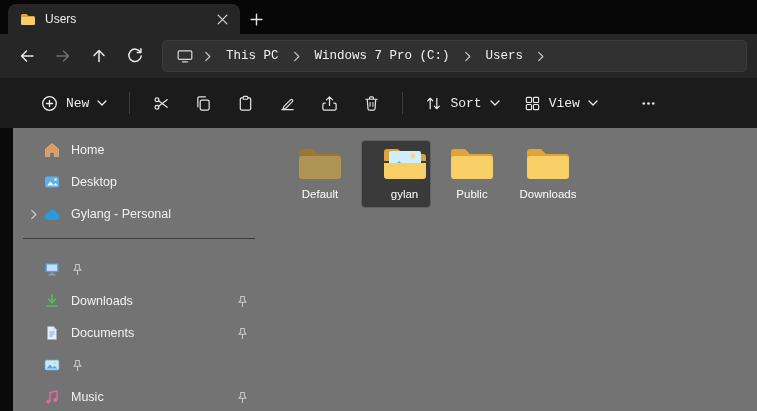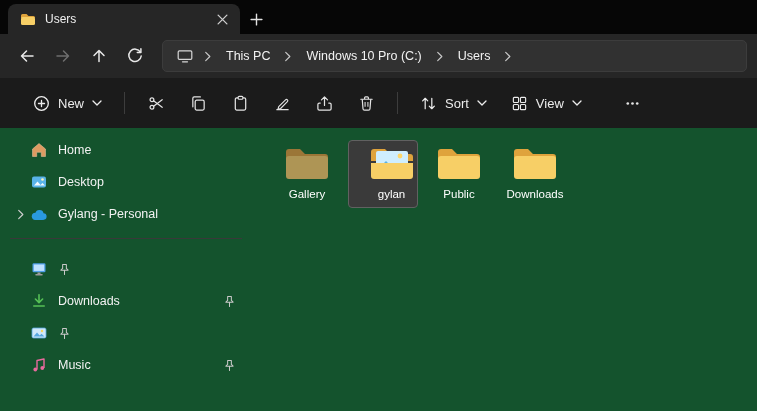"This PC" button { font-family: Liberation Sans, sans-serif -> Liberation Mono, monospace }
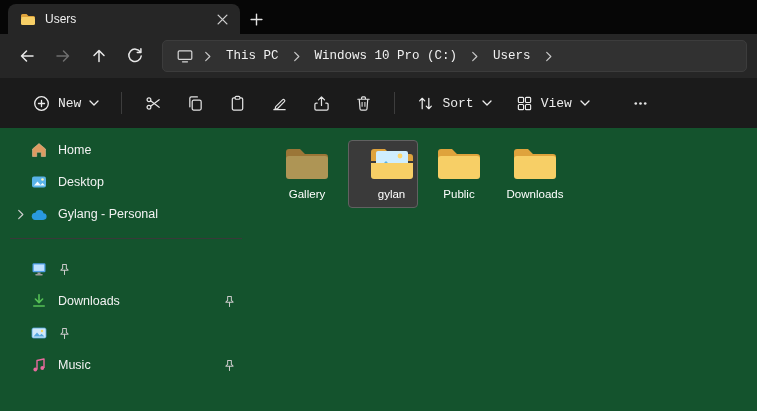"Windows 10 Pro (C:)" button.crumb { text: 10 -> 7 }
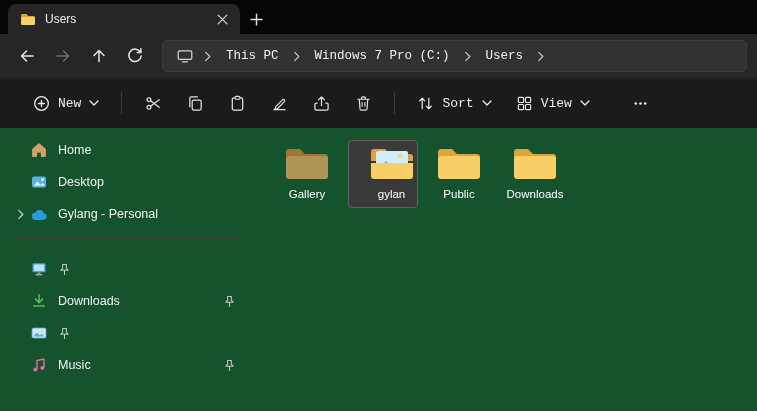"New" .toolbar { padding: 0 22px -> 0 30px }
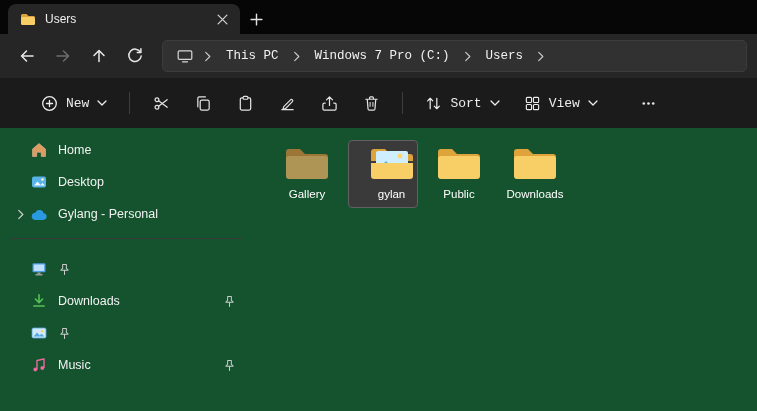"Home" .bodyrow { background: #14532d -> #737373; margin-left: none -> 13px }
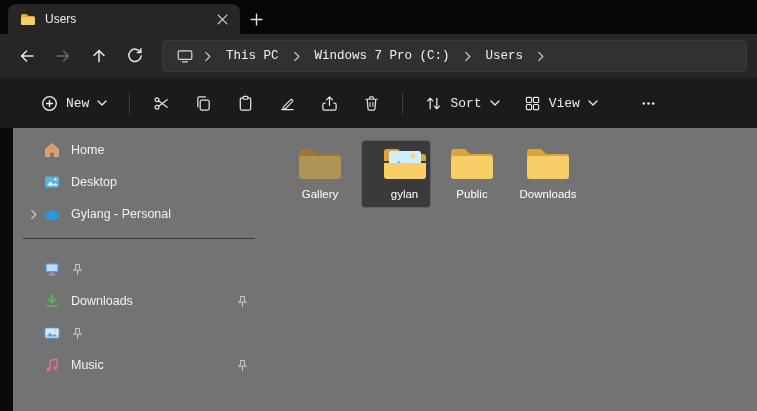"Gallery" span.tile-label { text: Gallery -> Default }
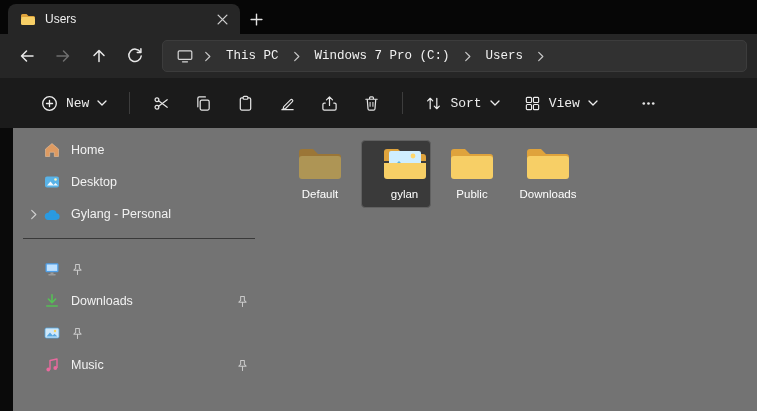"Documents" div.side-item { html: none -> <div> <span></span> <span> <svg> <path></path> <path></path> <path></path> </svg> </span> <span>Documents</span> <span> <svg> <path></path> <path></path> </svg> </span> </div> }
